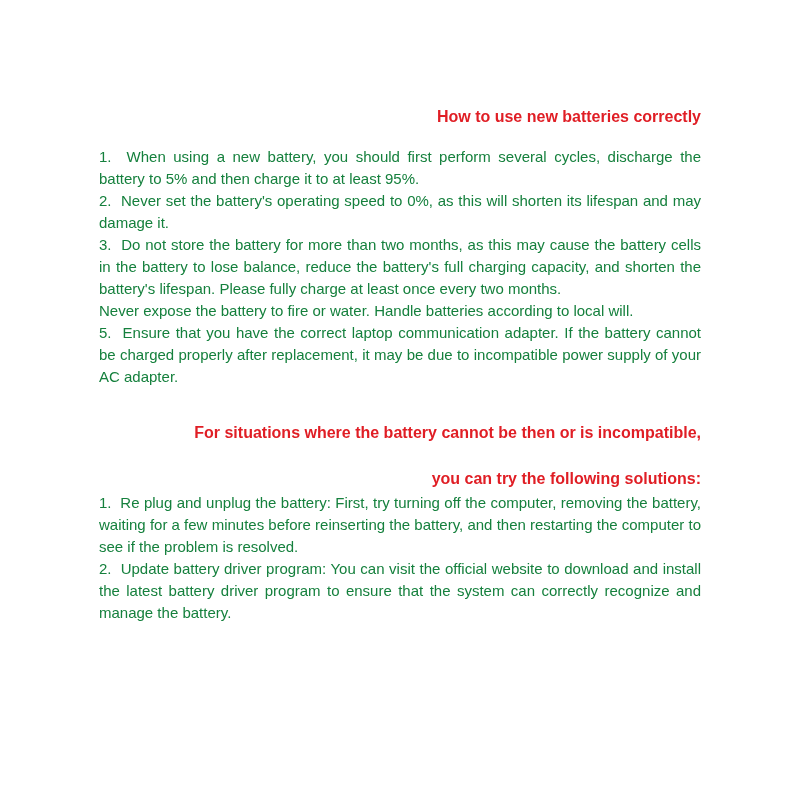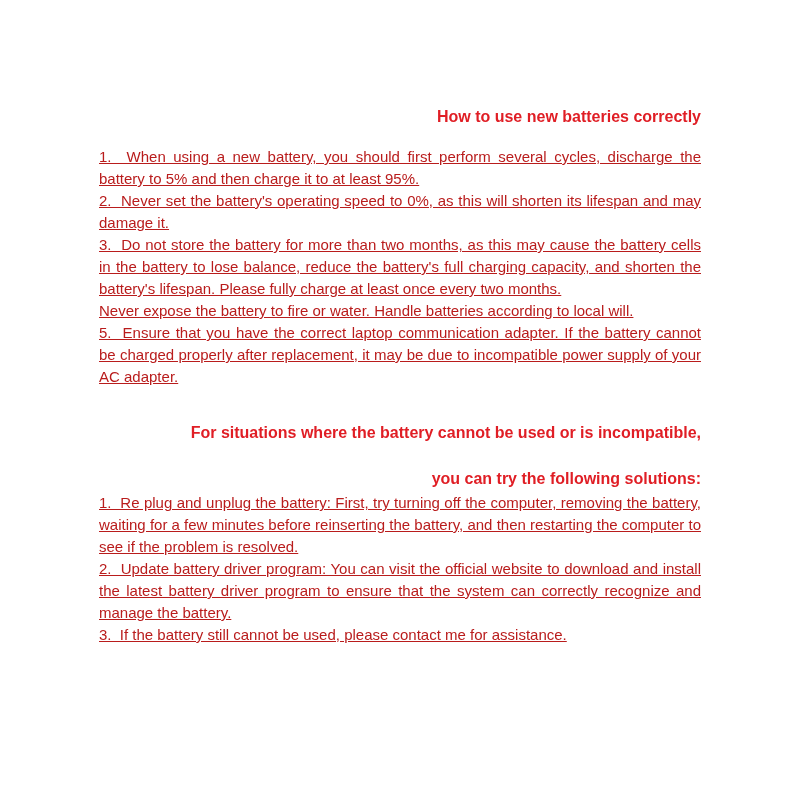"1. When using a new" .body-para { color: #b91c1c -> #15803d; text-decoration: underline -> none }
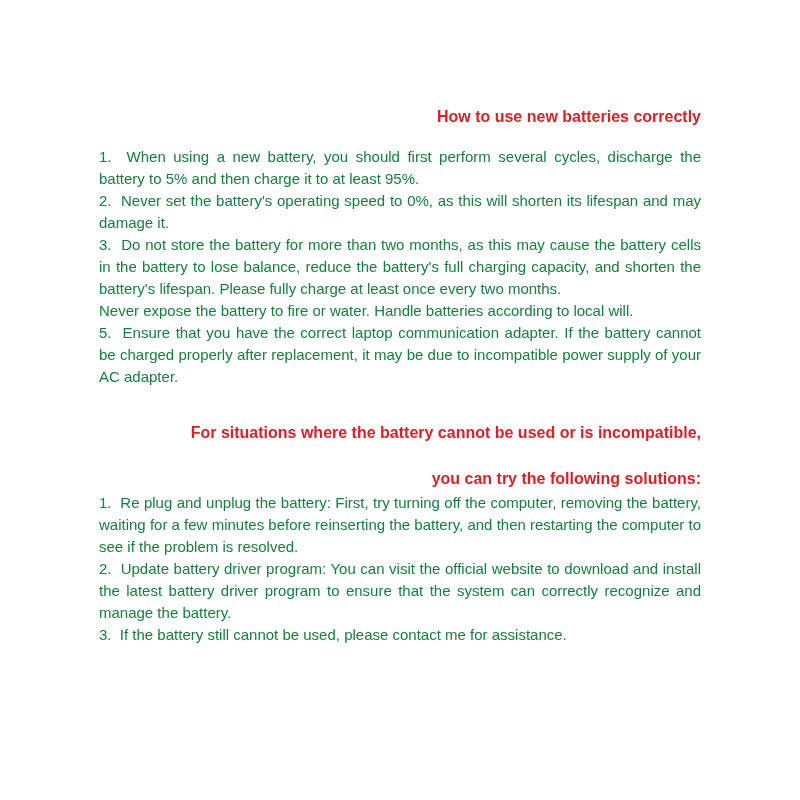"For situations where the battery" h2.red-heading { text: used -> then }
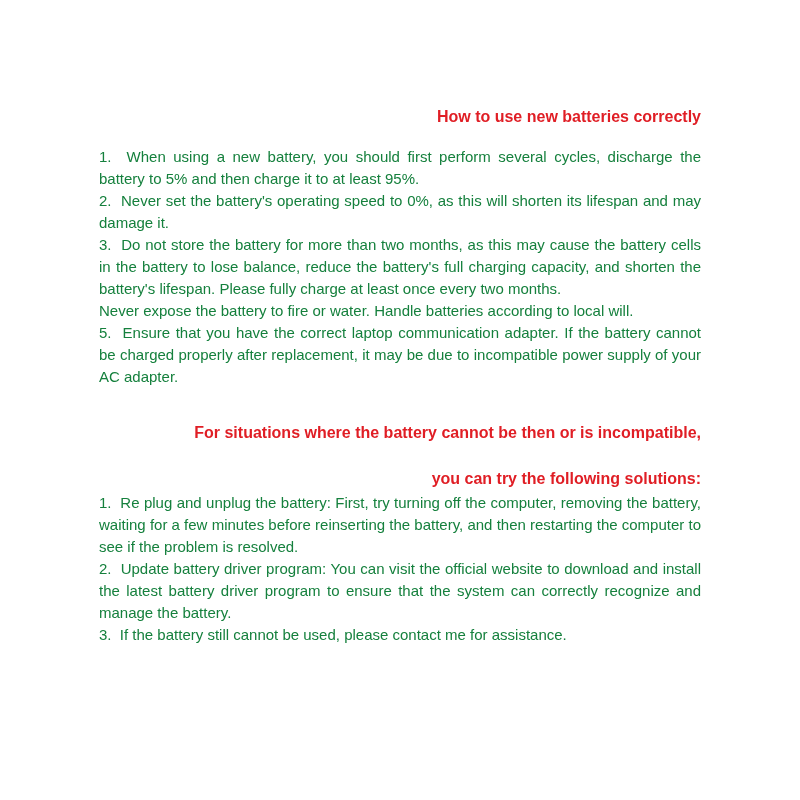"3. If the battery still" p.body-para { html: <p>3.&nbsp; If the battery still cannot be used, please contact me for assistance.</p> -> none }
